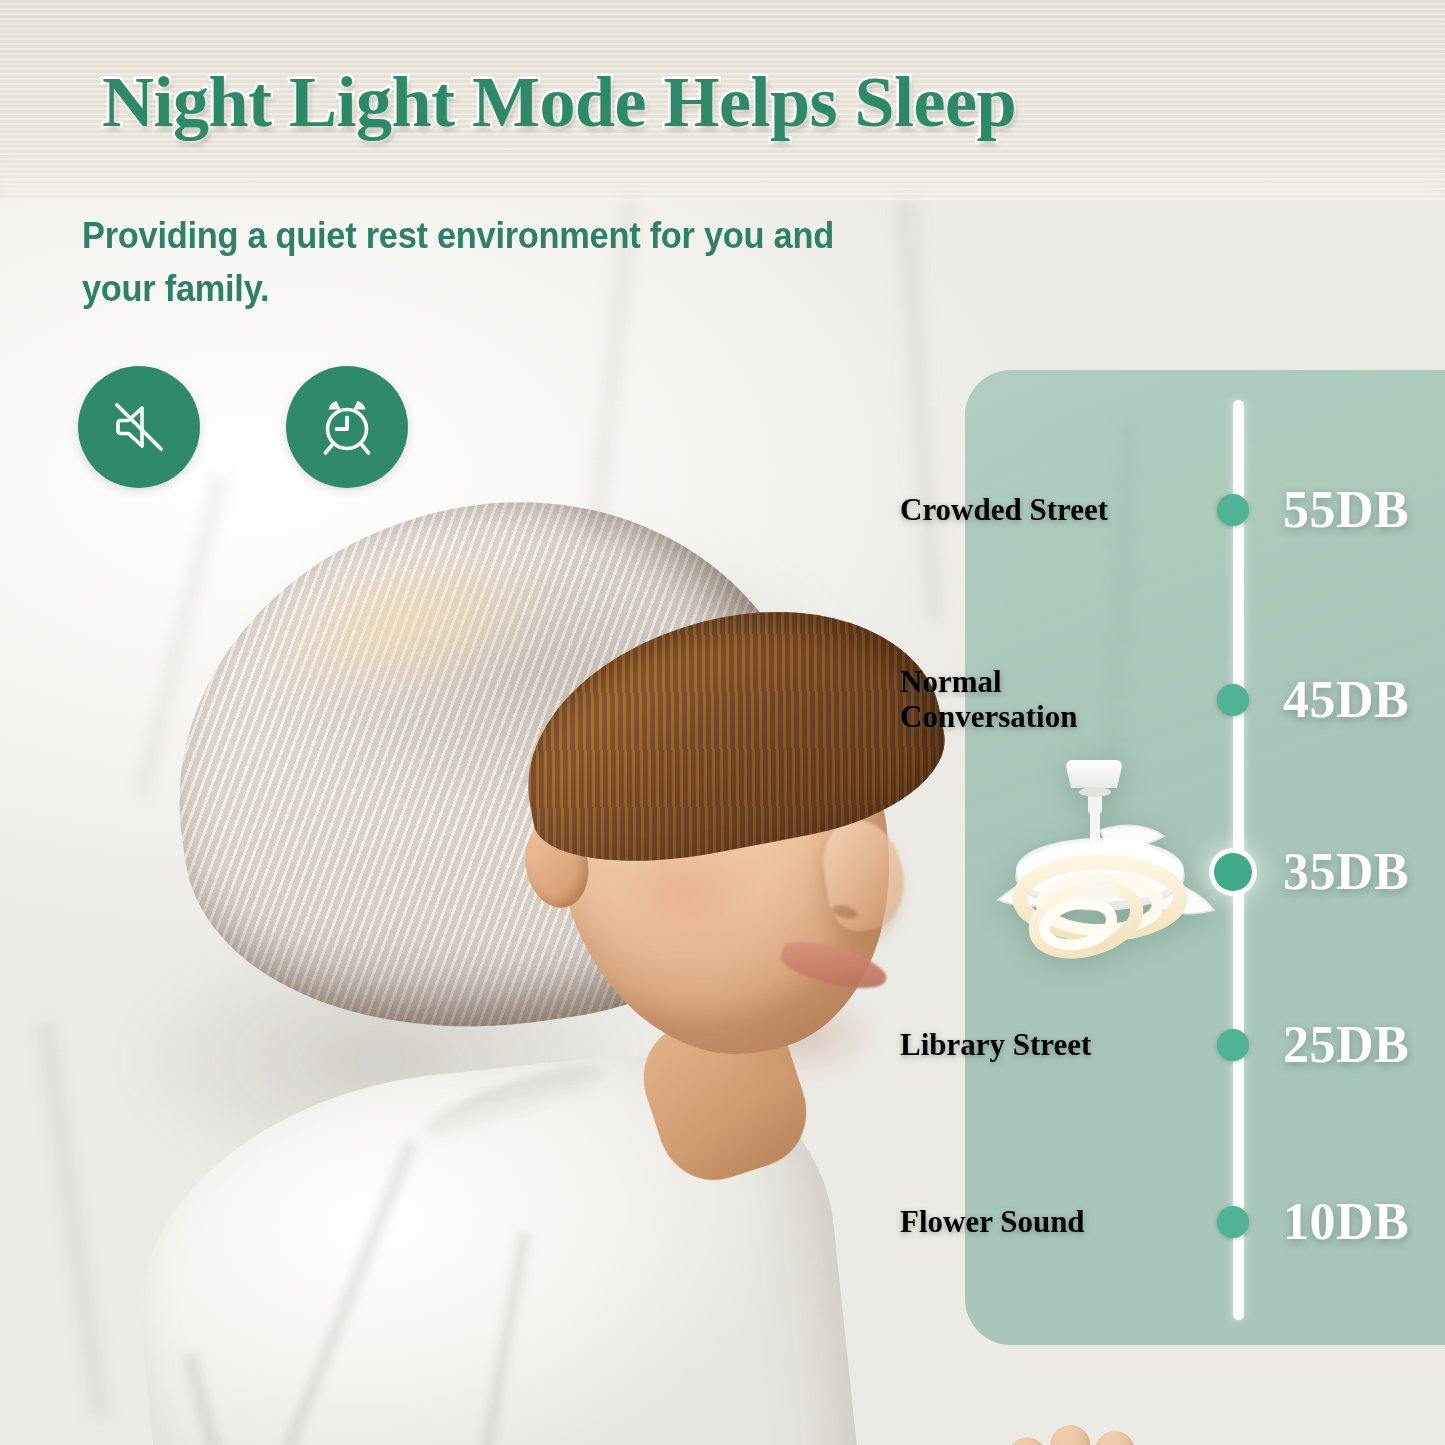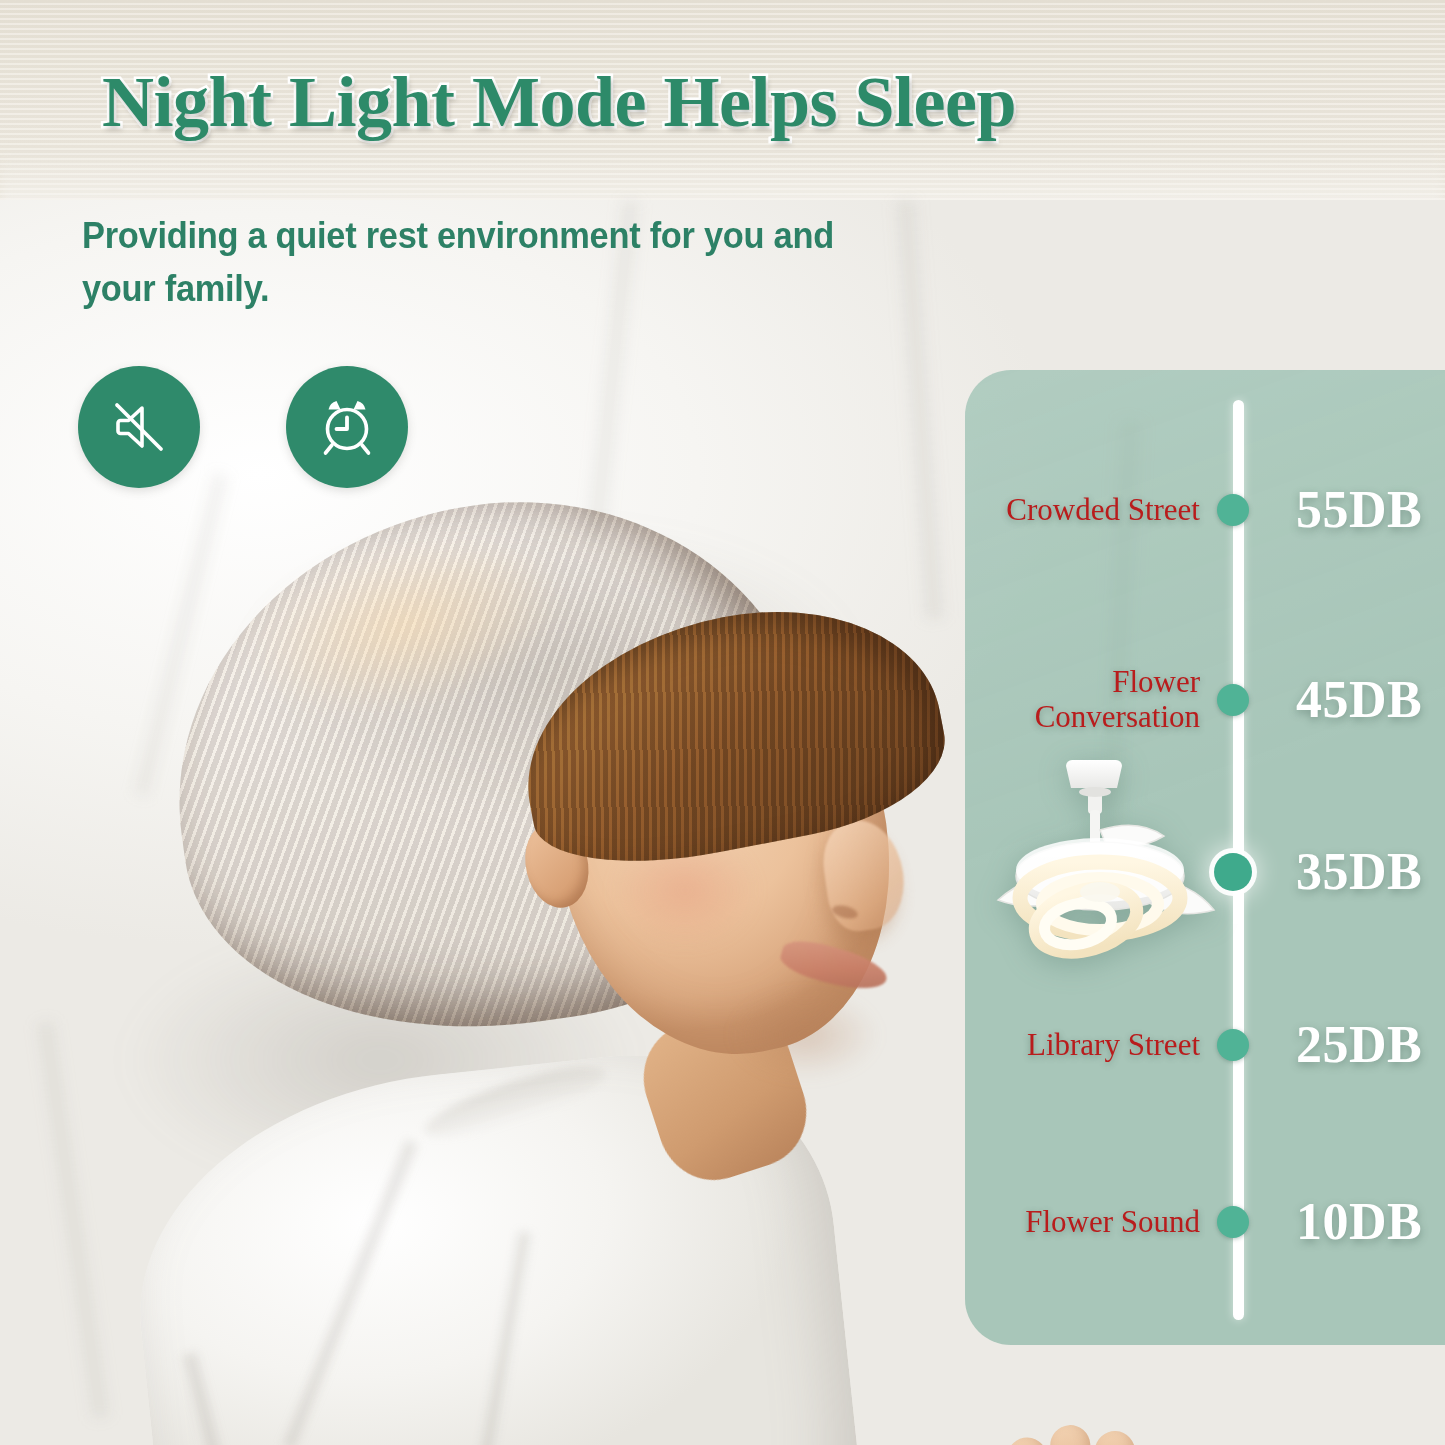"Crowded Street" .db-label { color: #b91c1c -> #000000; font-weight: 400 -> 700; text-align: right -> none }
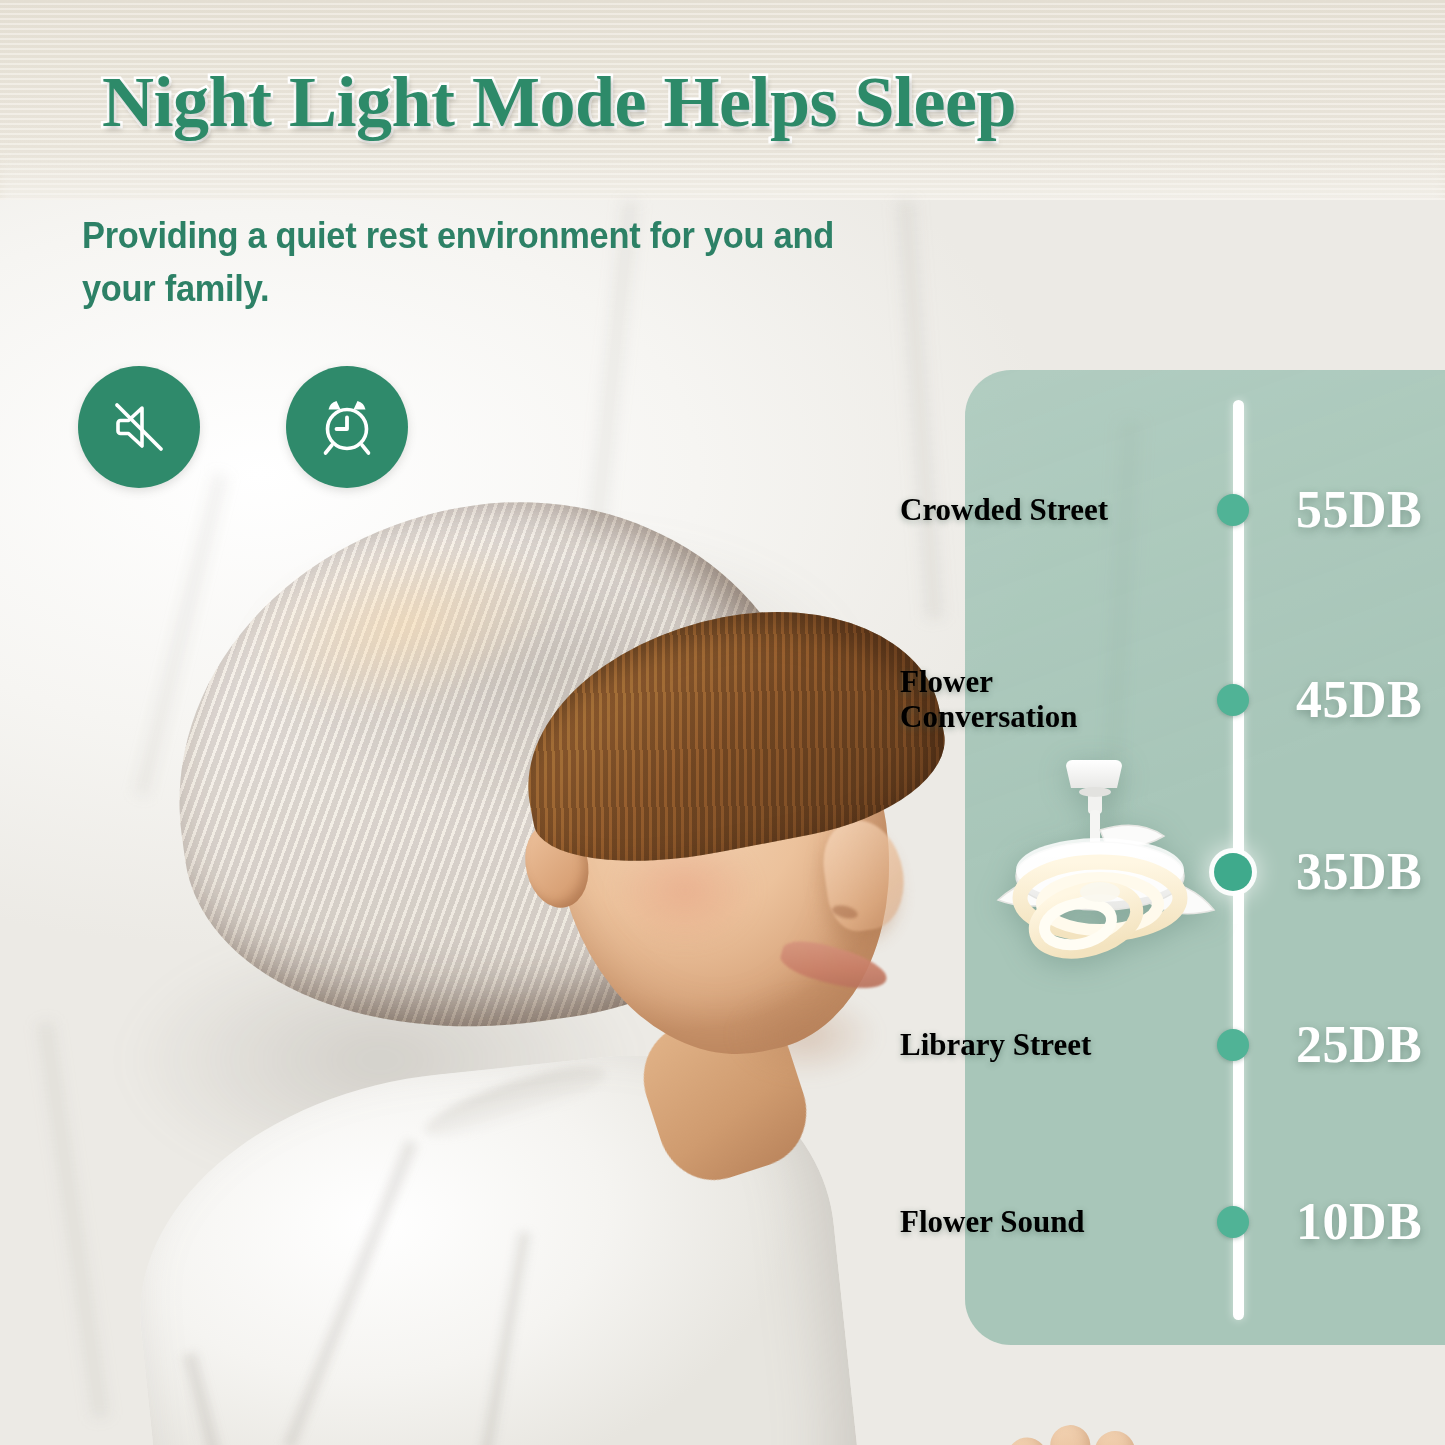"55DB" .db-value { margin-left: 13px -> none }
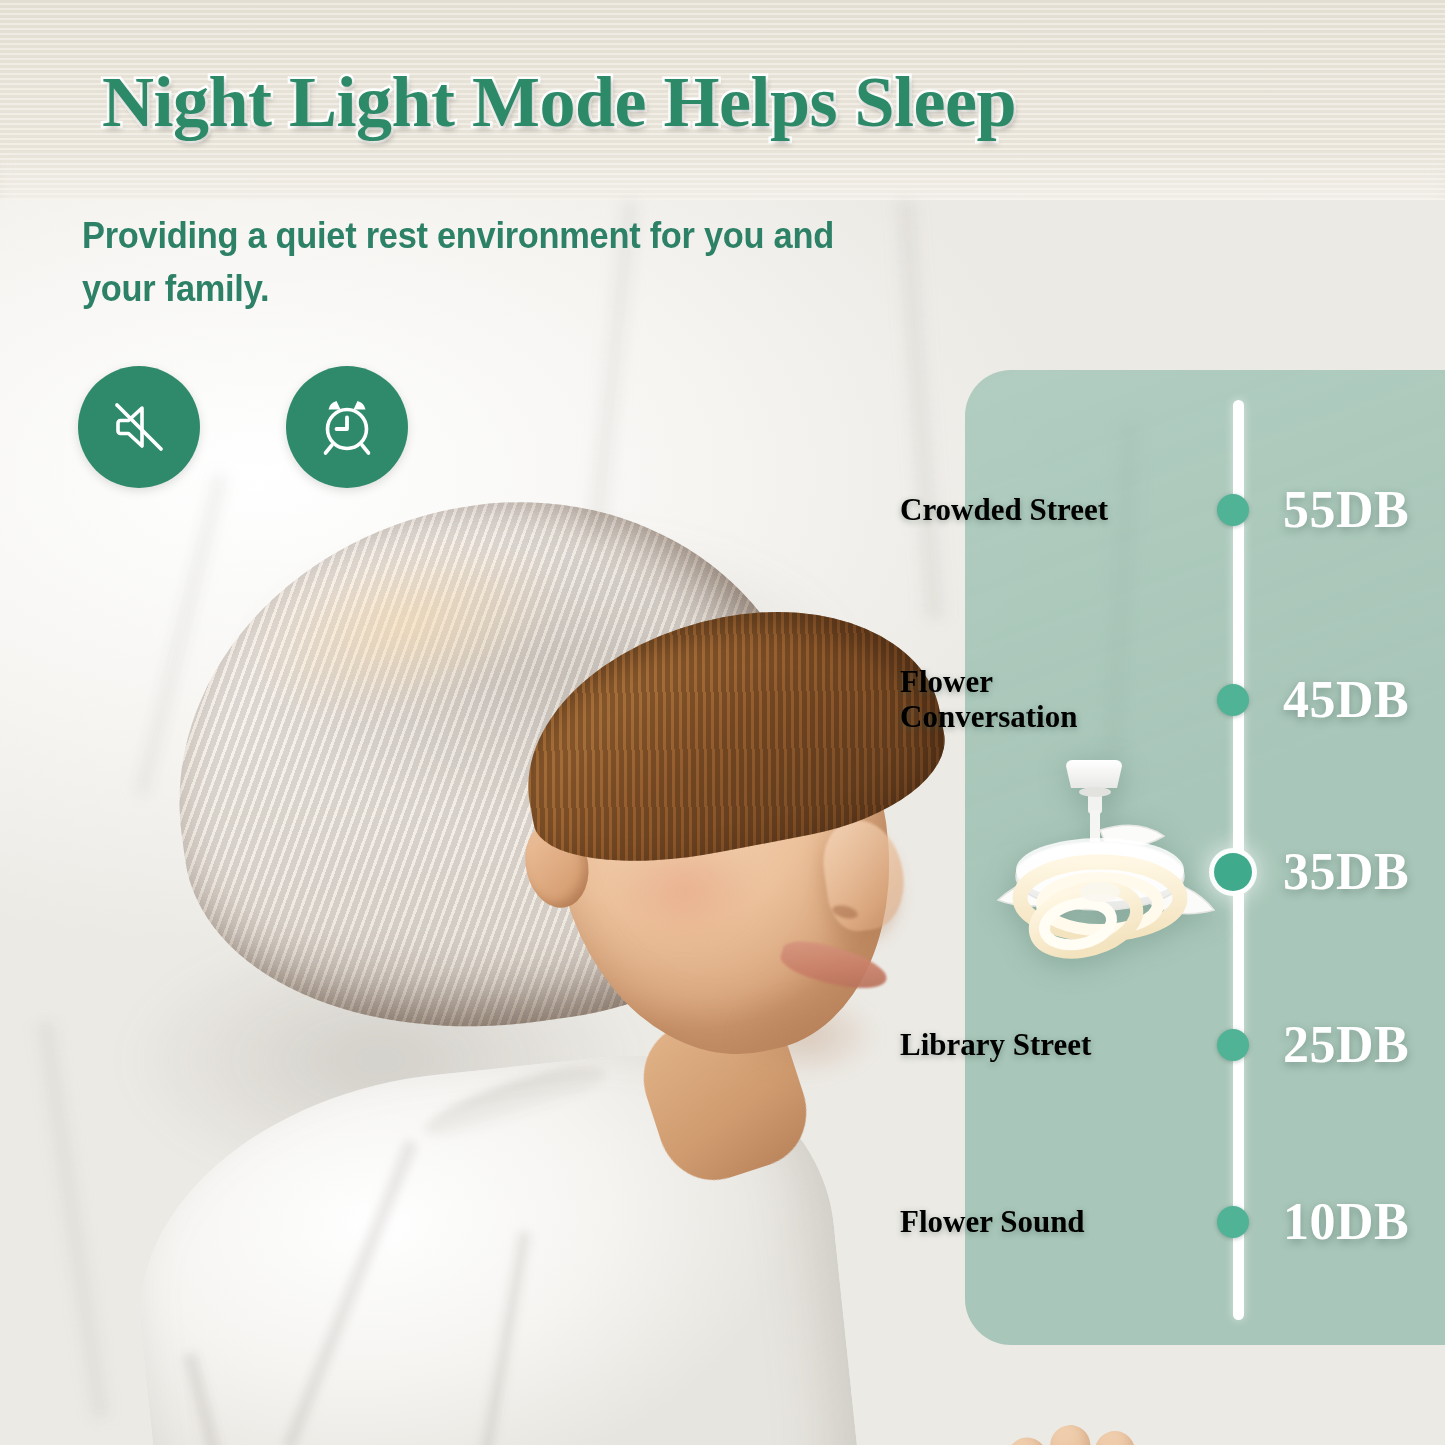"Flower" div.db-label { text: Flower -> Normal }
